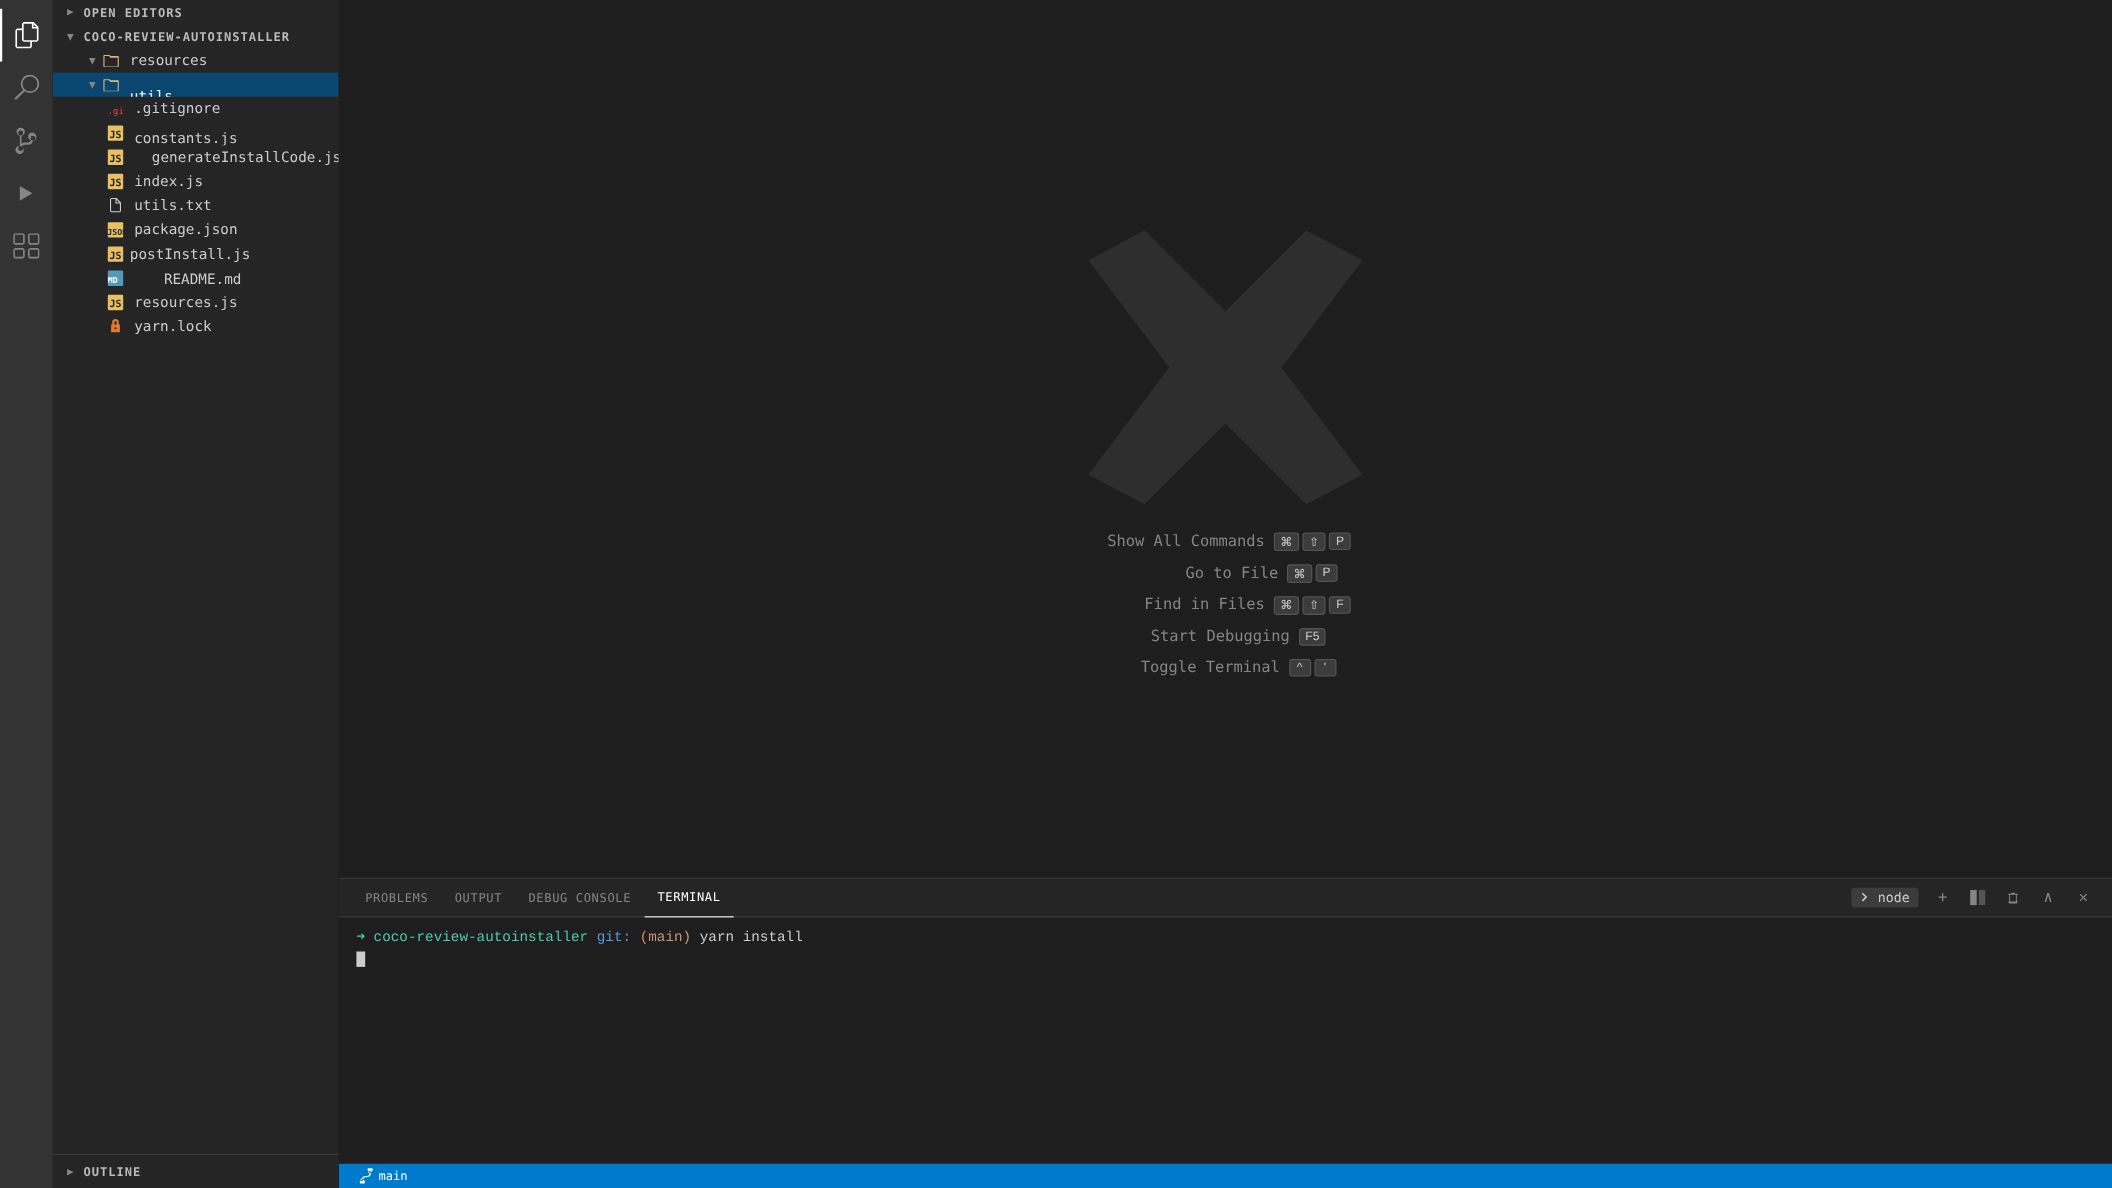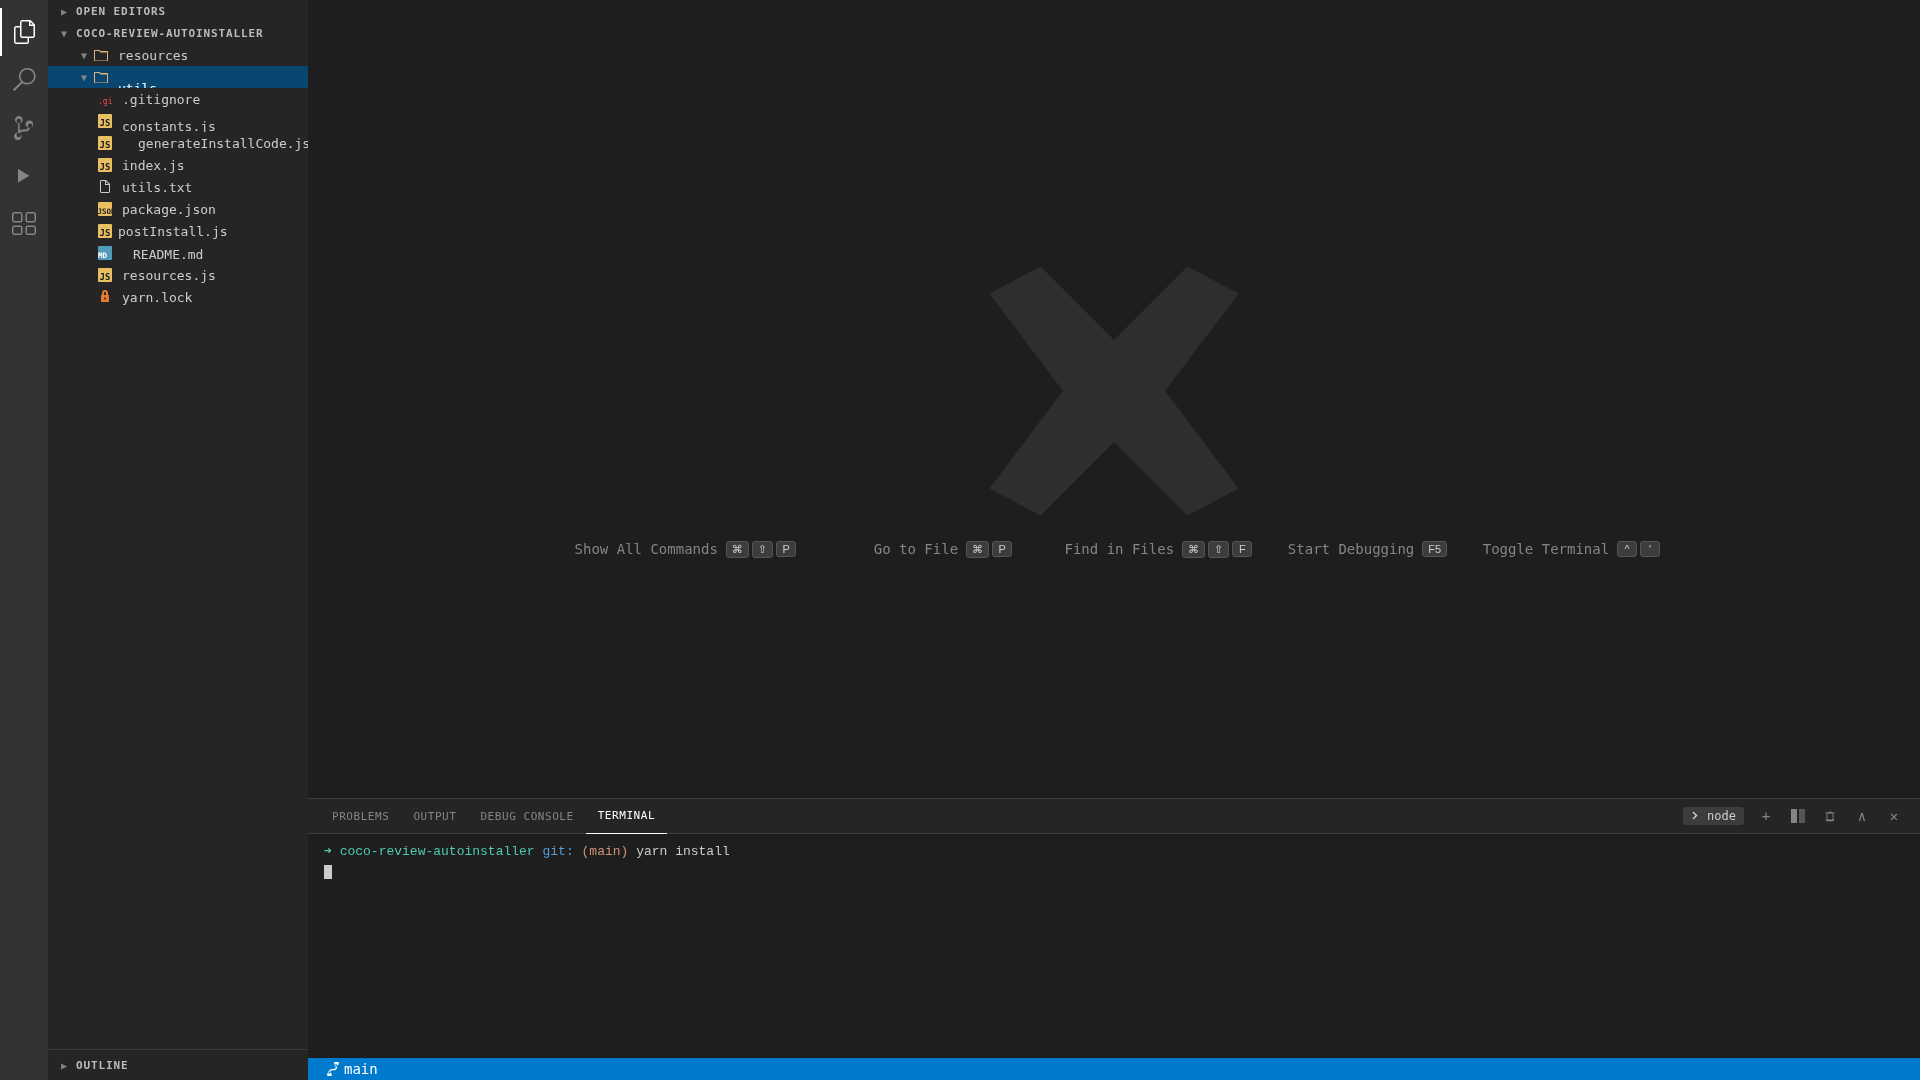"README.md" span { margin-left: 0 -> 16px }
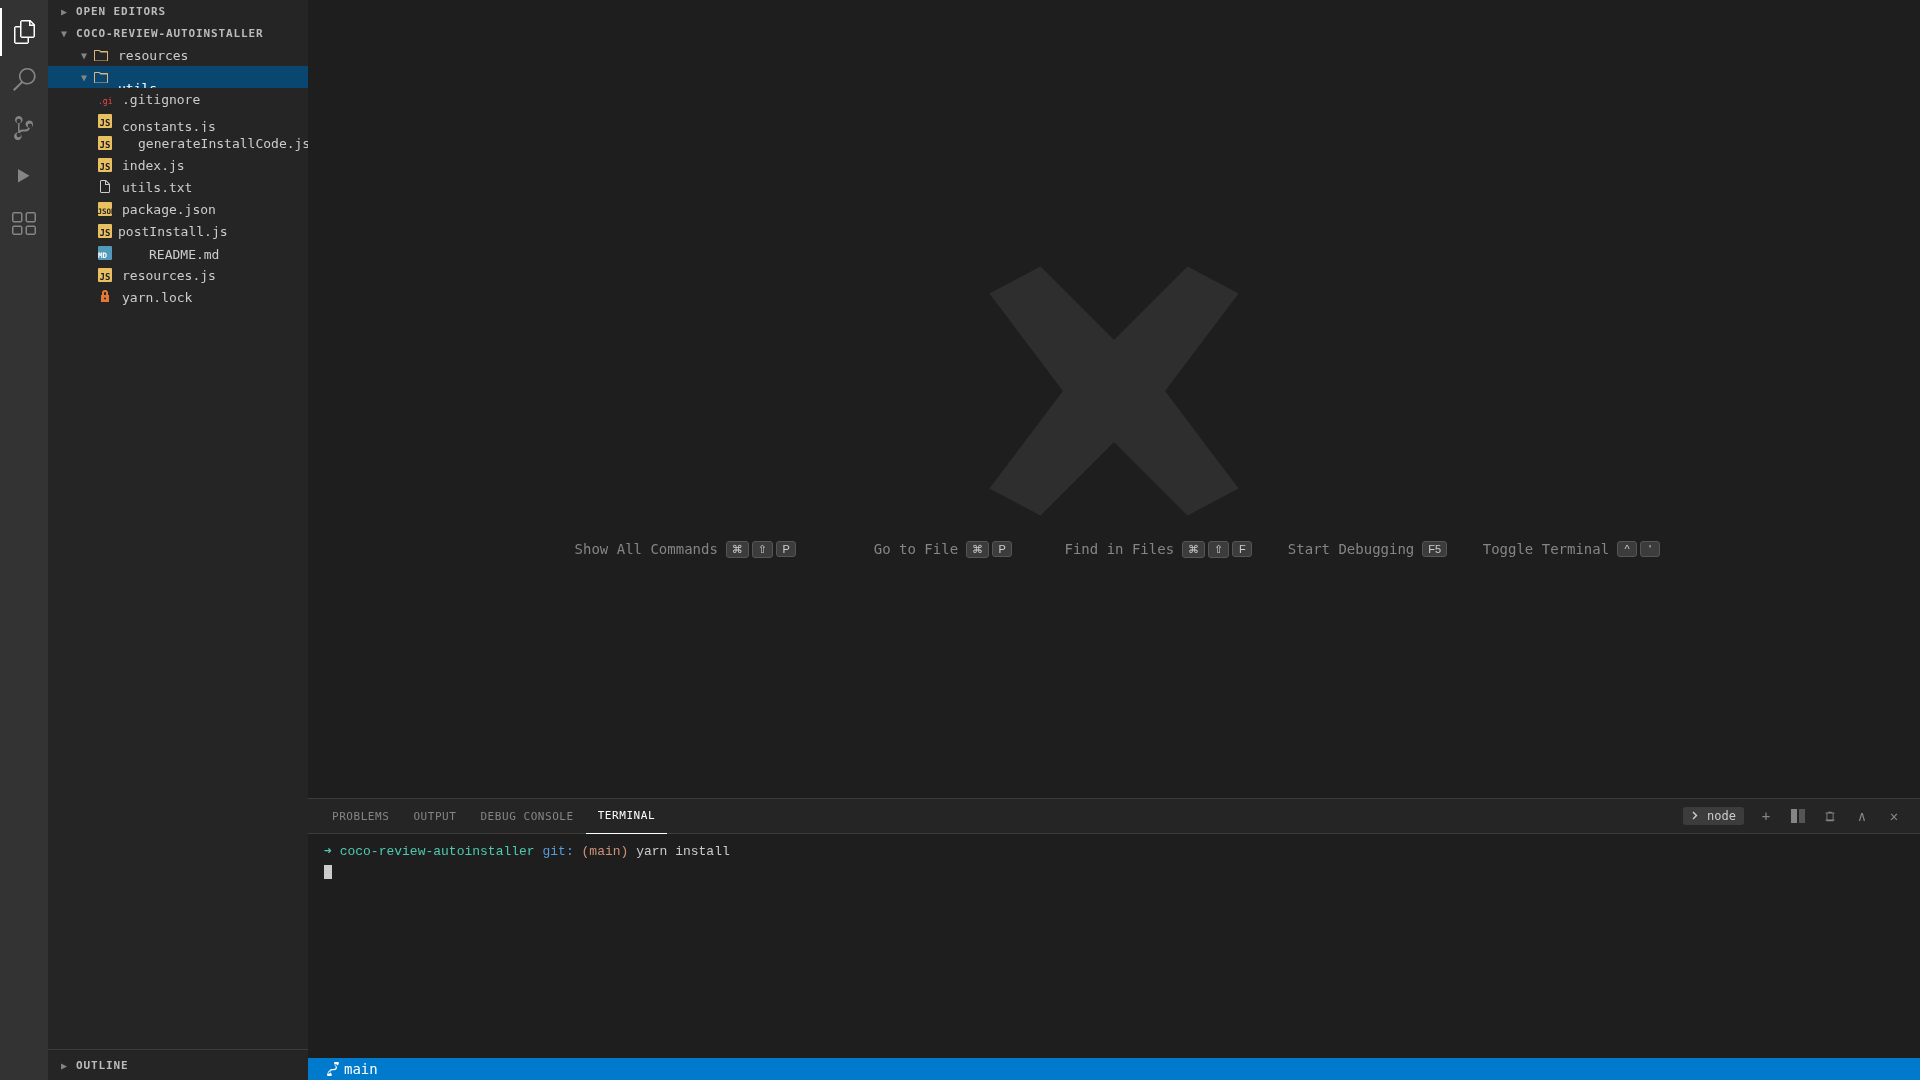"Show All Commands" .shortcuts-container { flex-direction: row -> column }
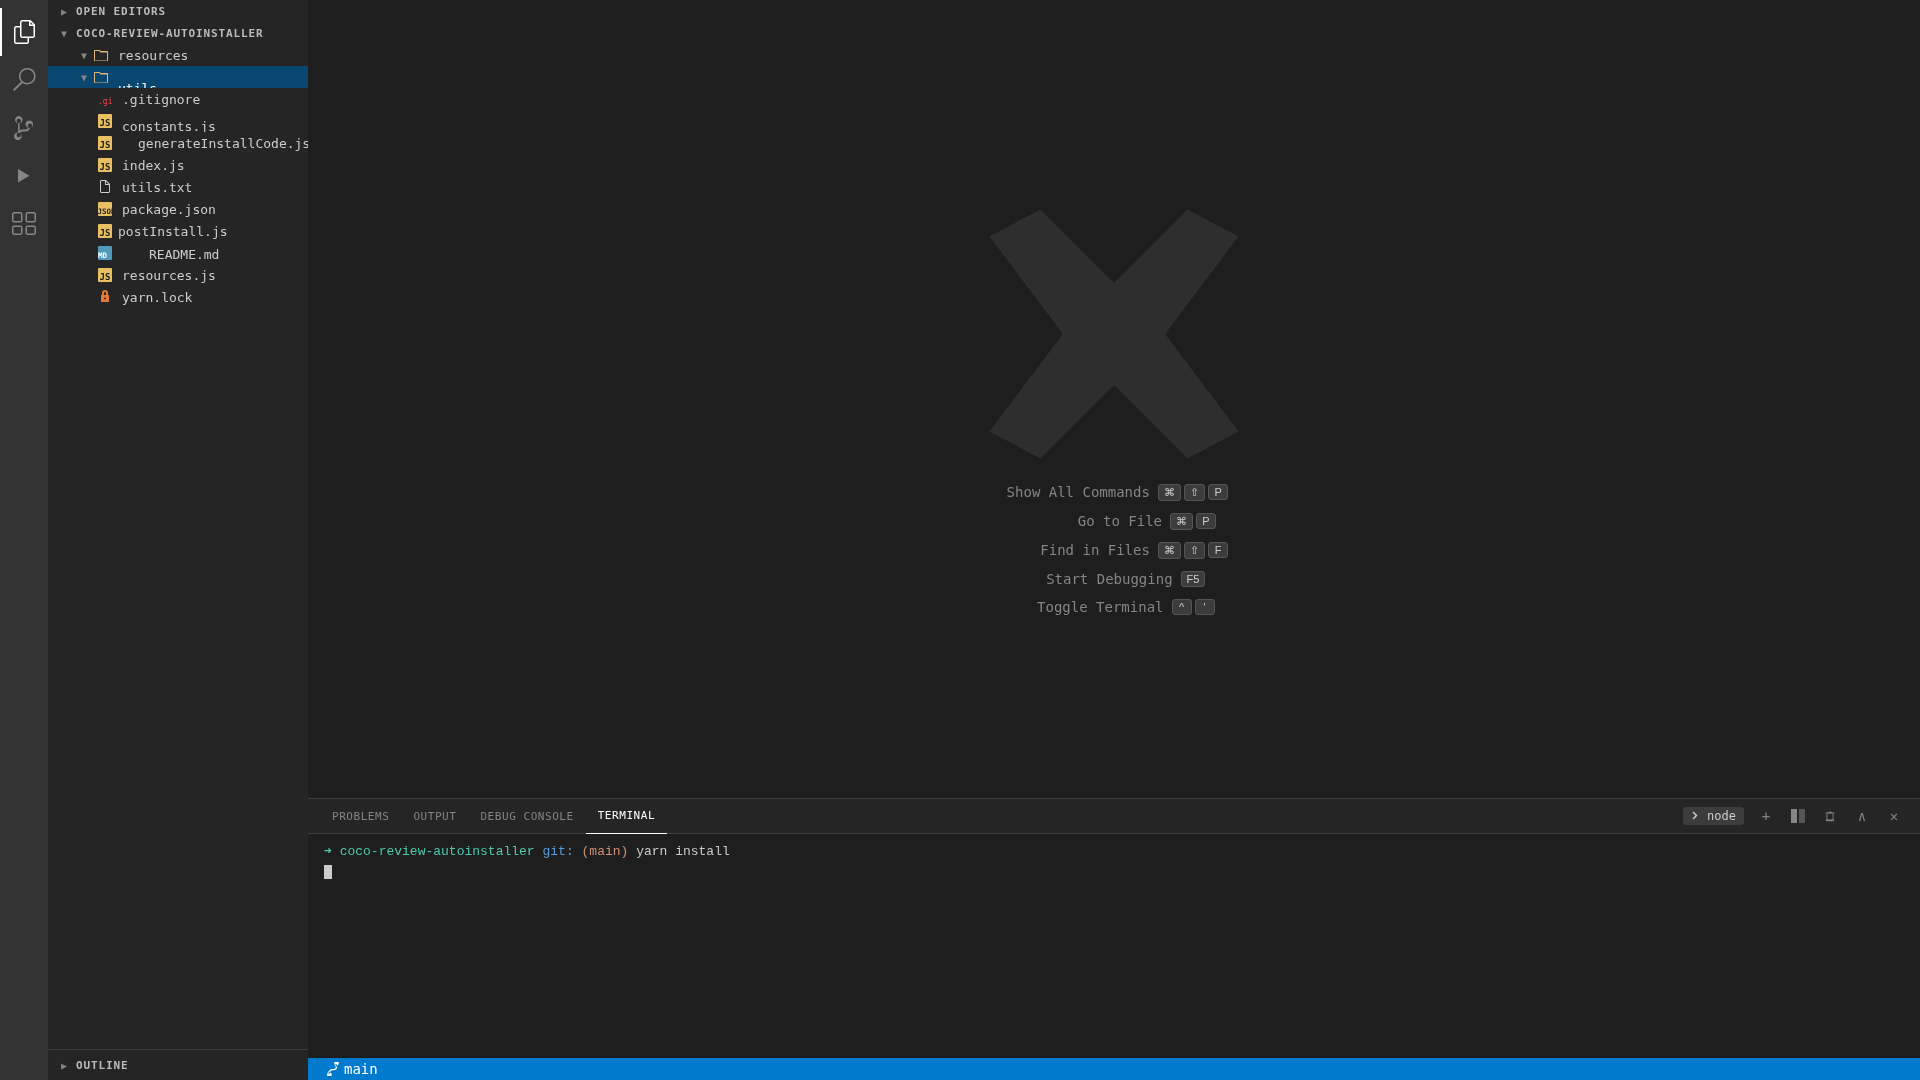"main" .status-bar { font-size: 14px -> 11px }
